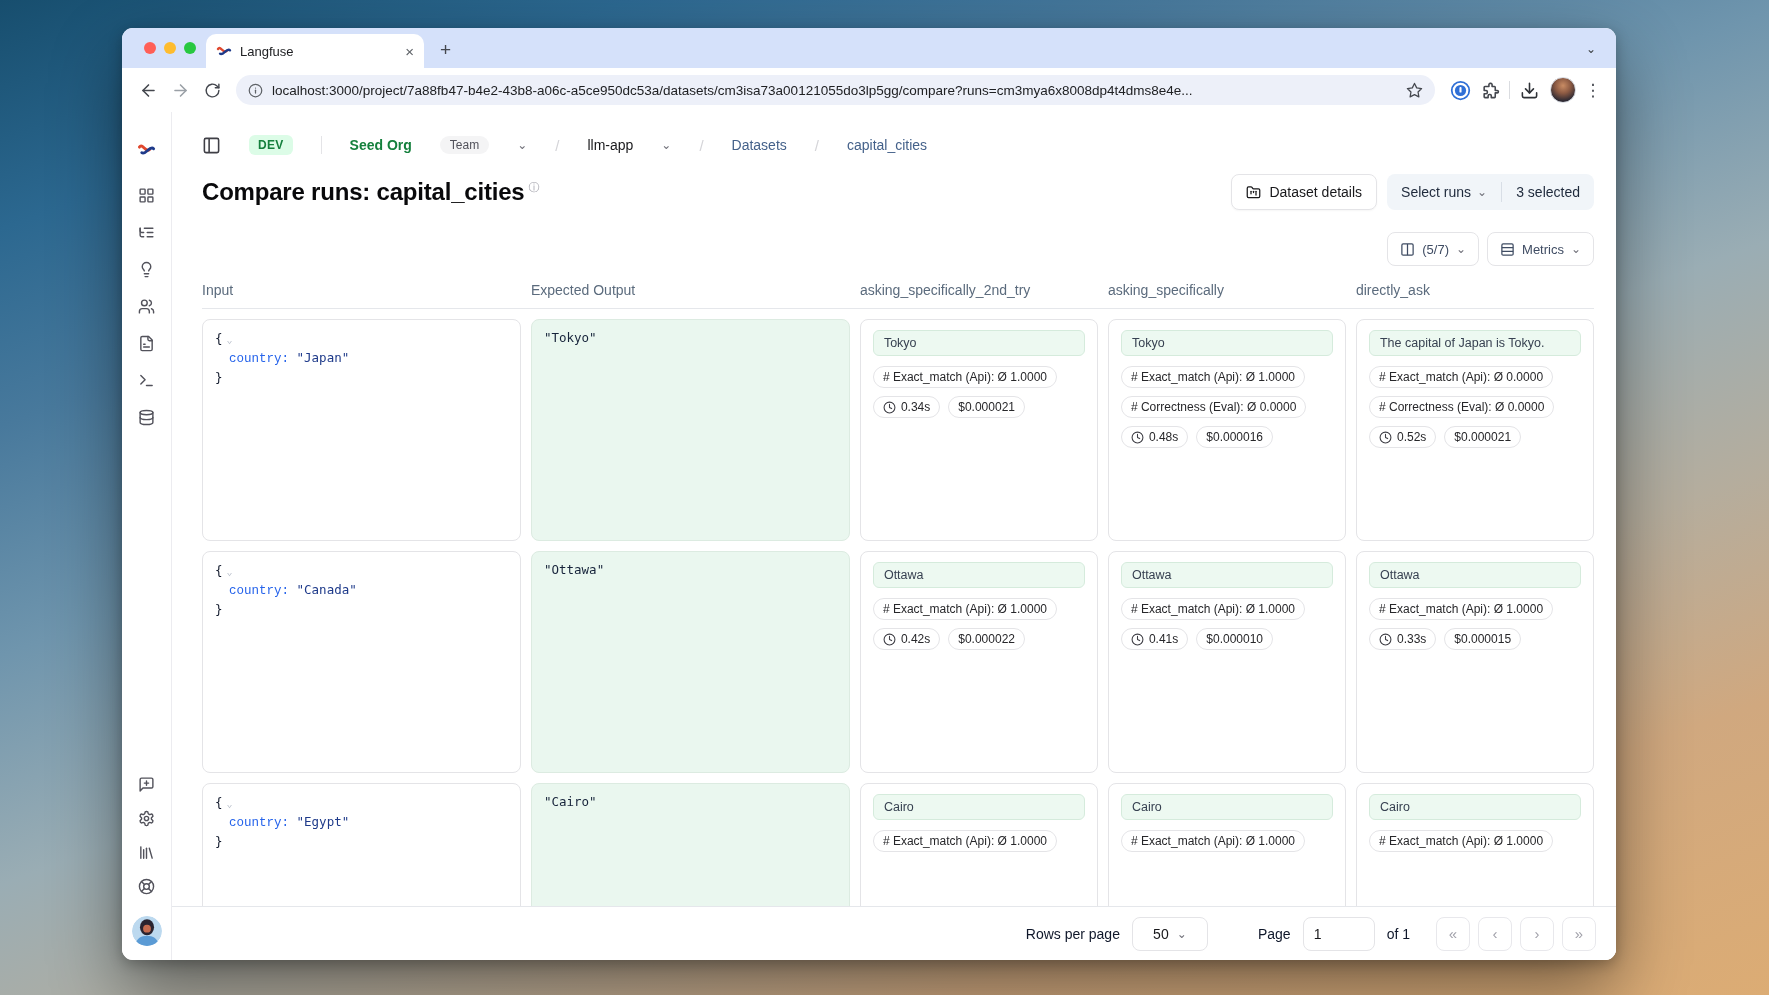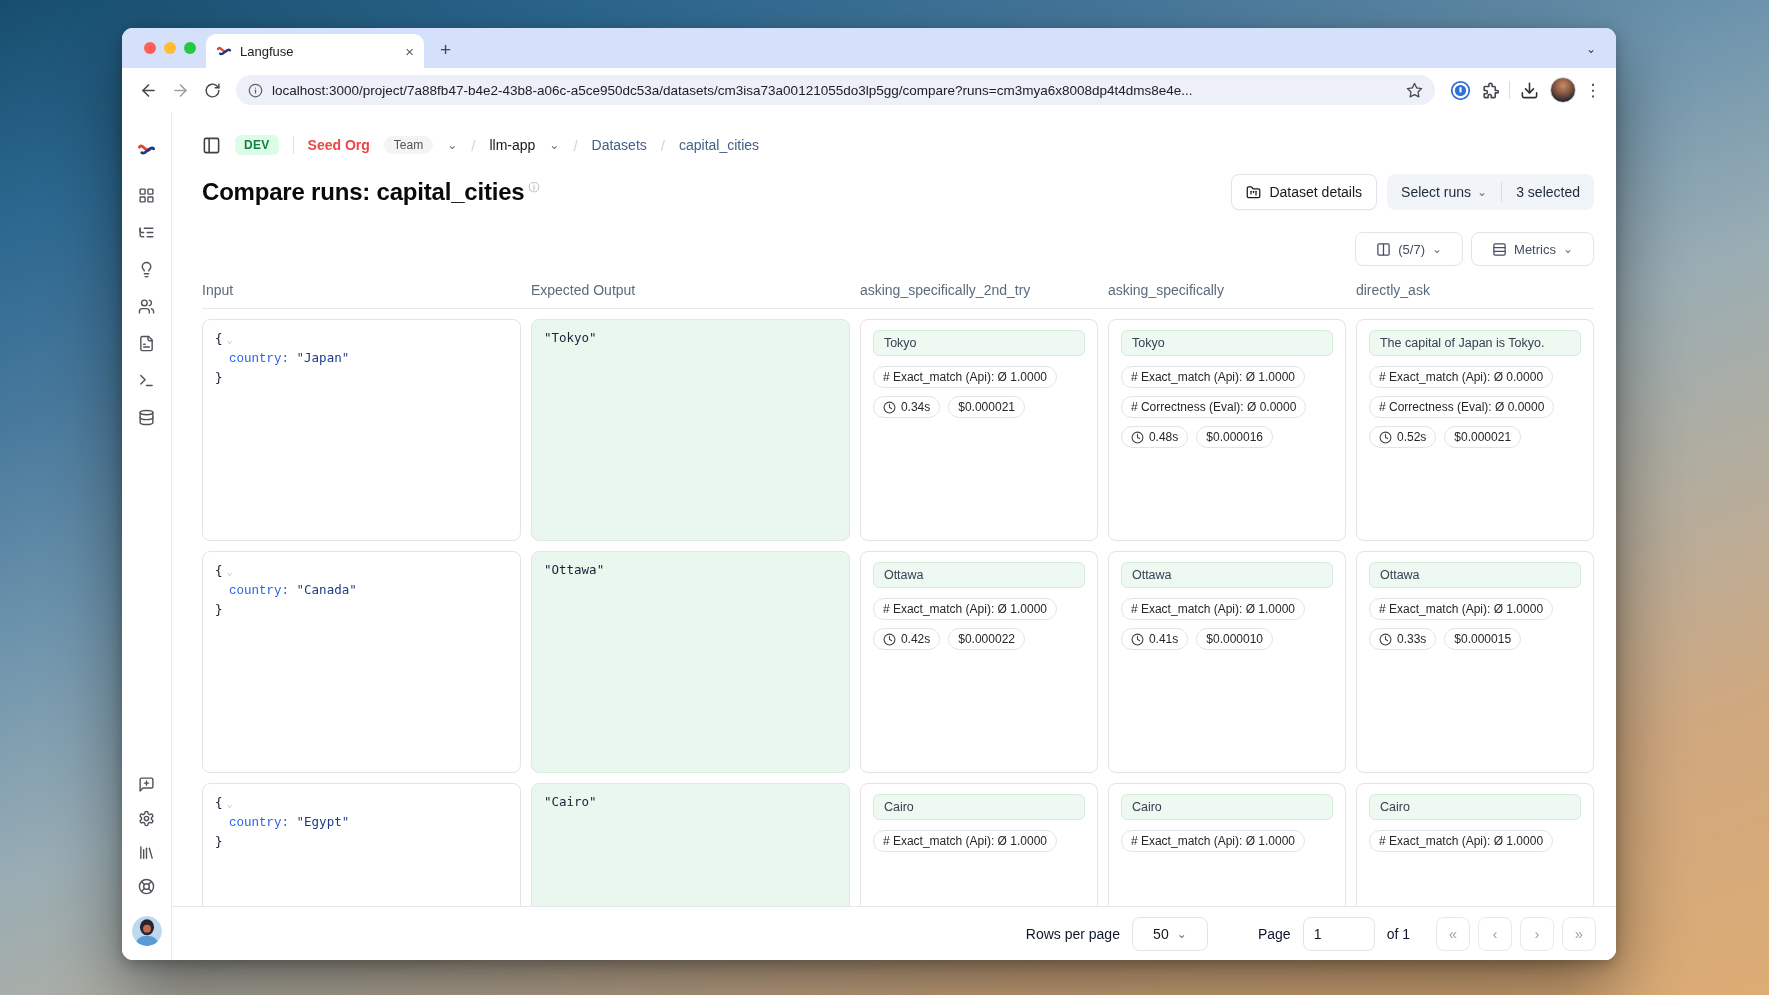"DEV" .crumbrow { gap: 14px -> 28px }
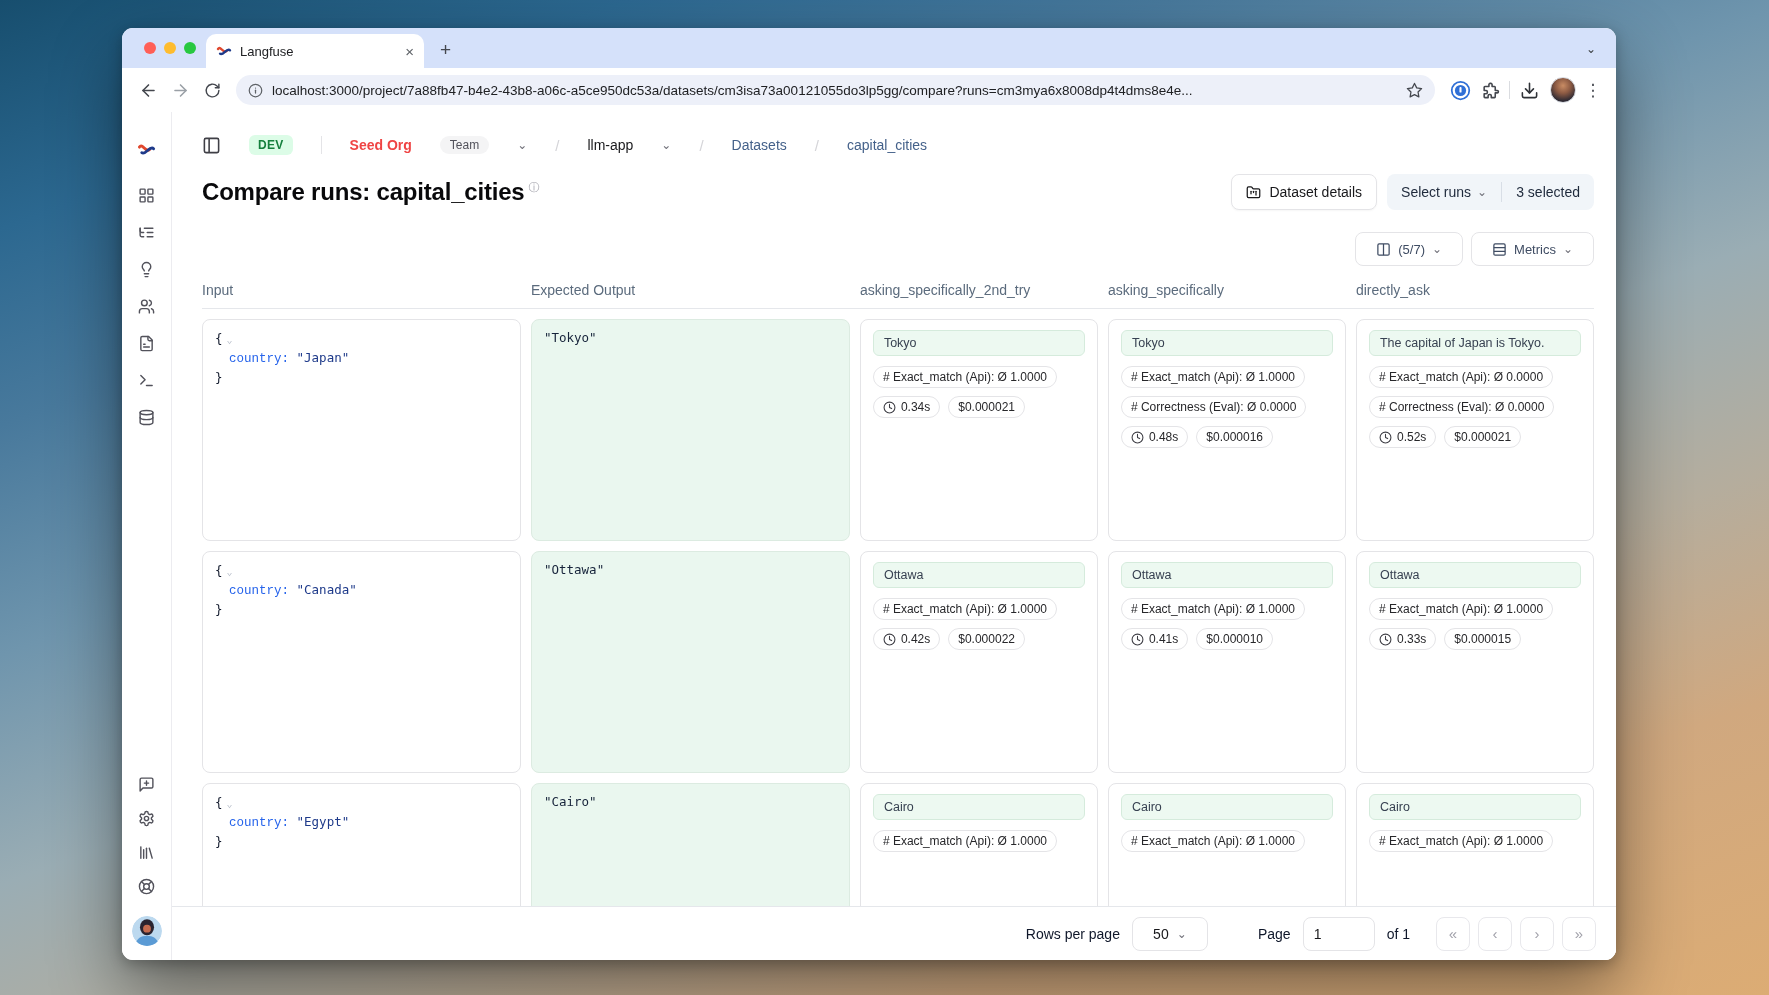"Seed Org" .crumb-org { color: #ef4444 -> #15803d }
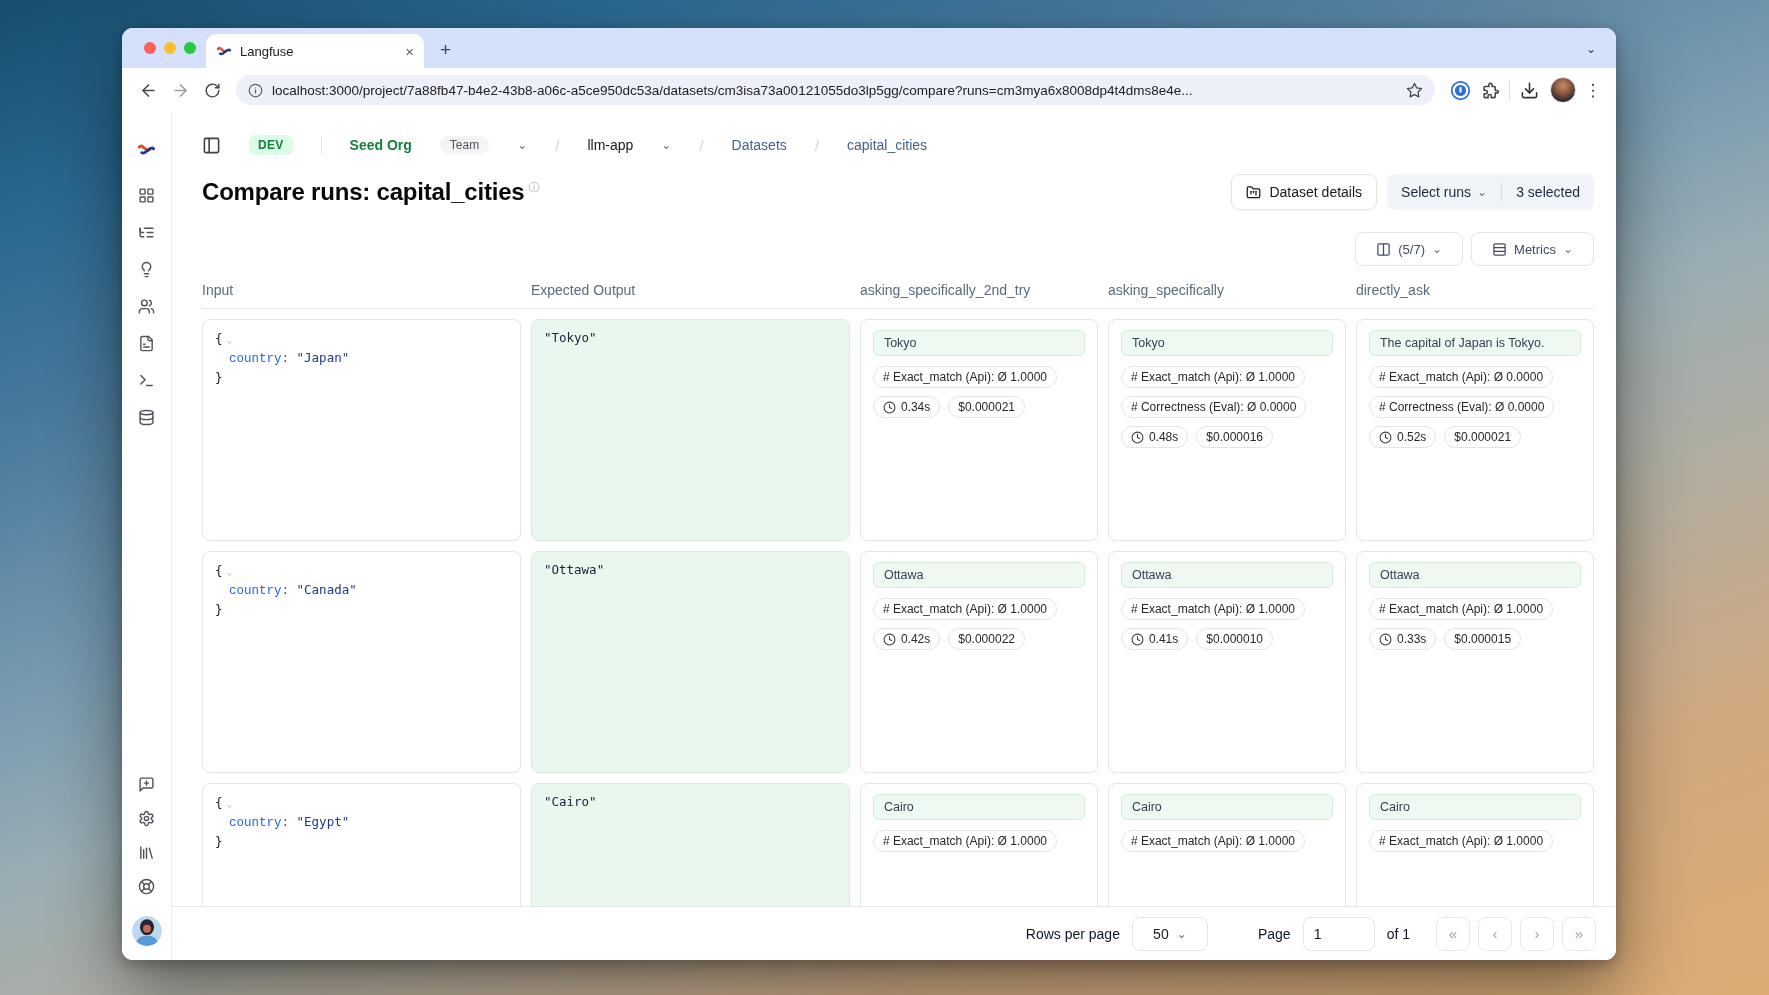"(5/7)" .ctrl-btn { padding: 0 20px -> 0 12px }
